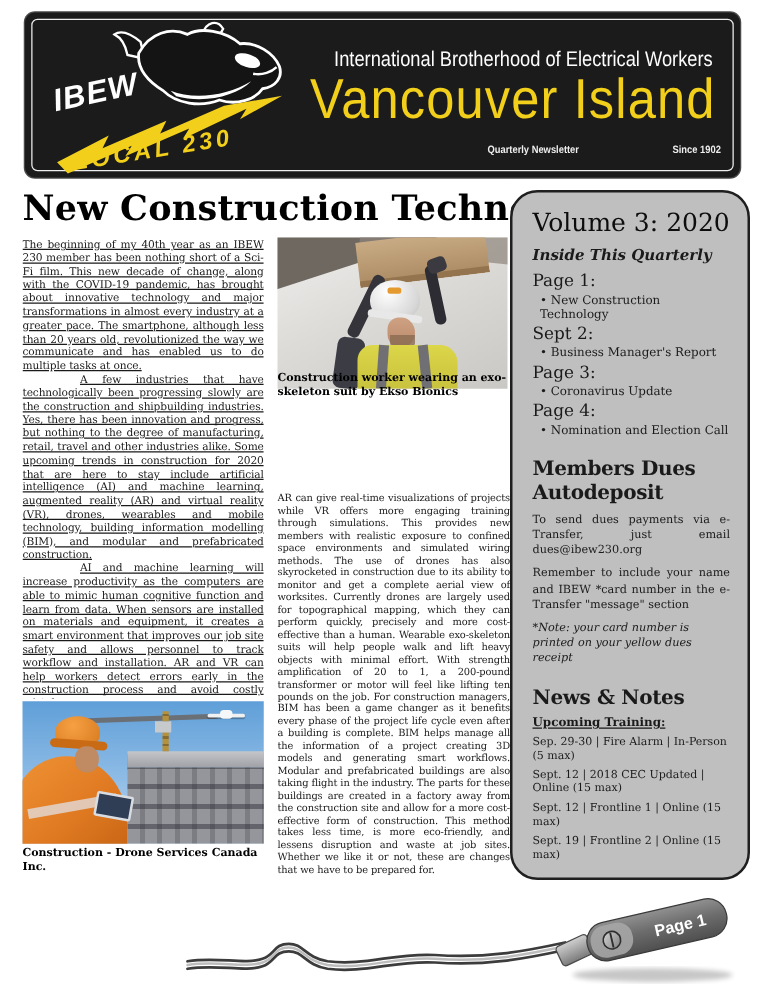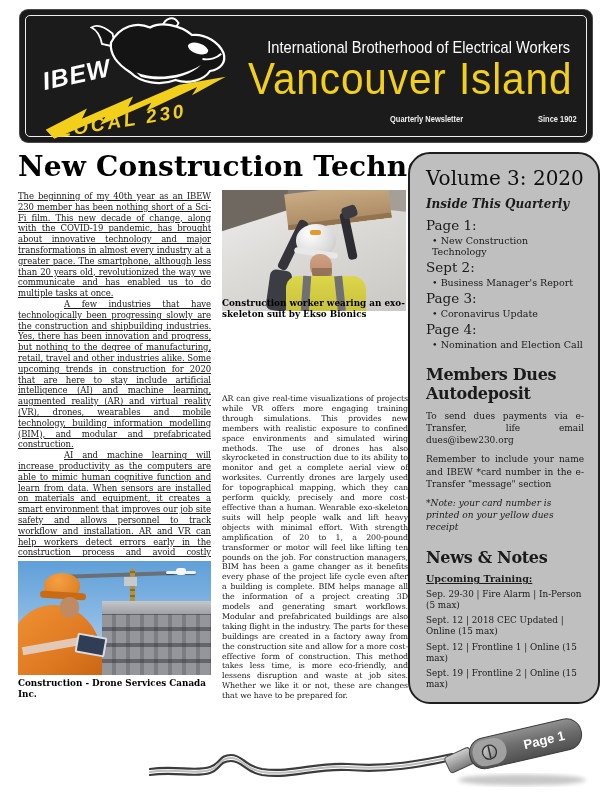"To send dues payments via" div.sb-p { text: life -> just }
